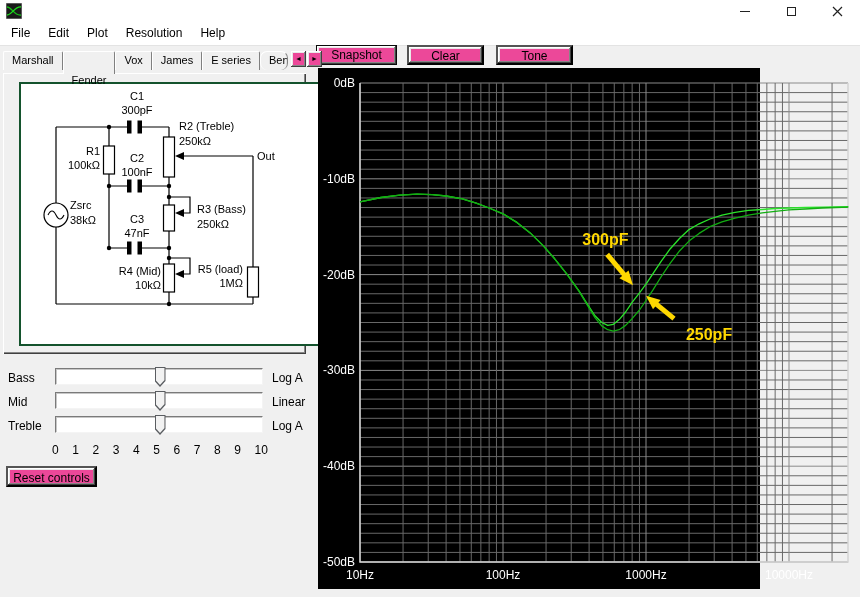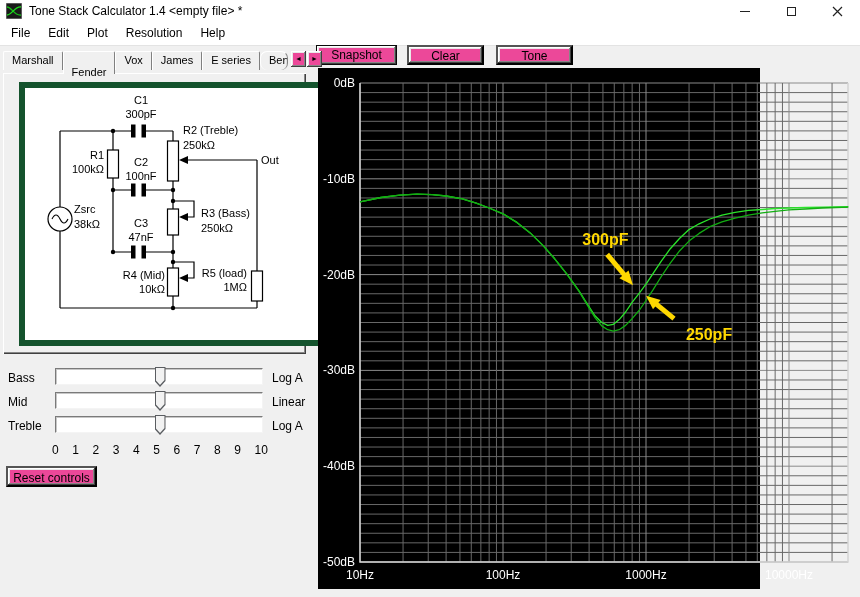"Tone Stack Calculator 1.4 <empty" span.title-text { html: <span>Tone Stack Calculator 1.4 &lt;empty file&gt; *</span> -> none }
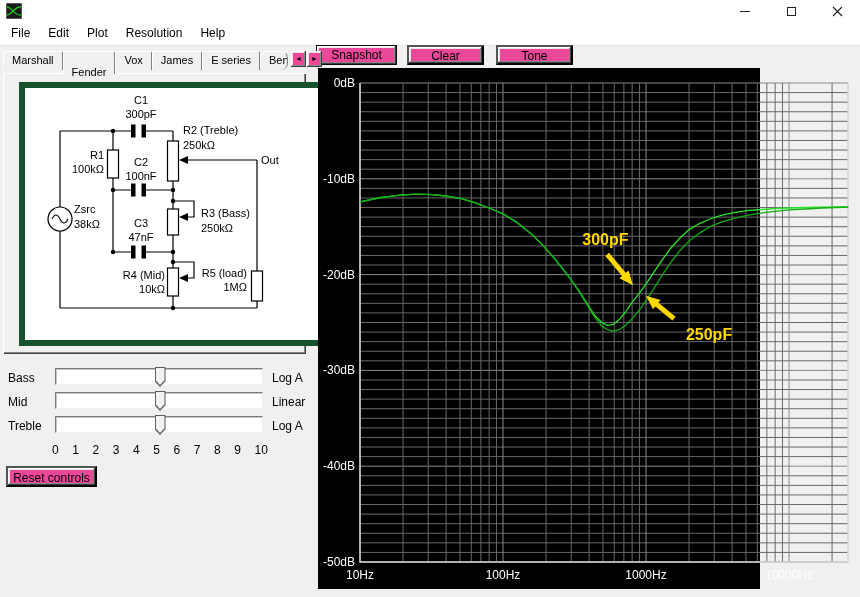"Fender" .tab.active { padding-top: 14px -> 22px }
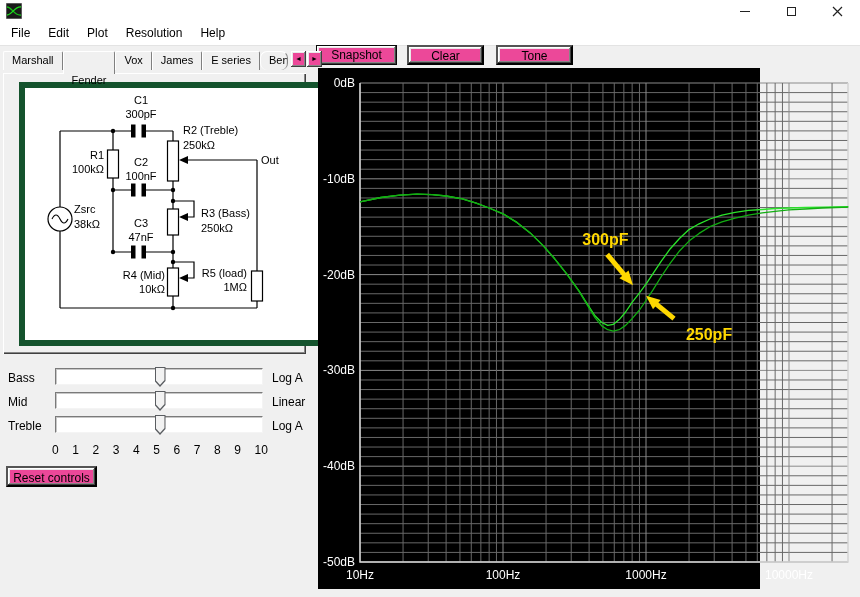"C1" .schematic-canvas { border: 6px solid #14532d -> 2px solid #14532d }
